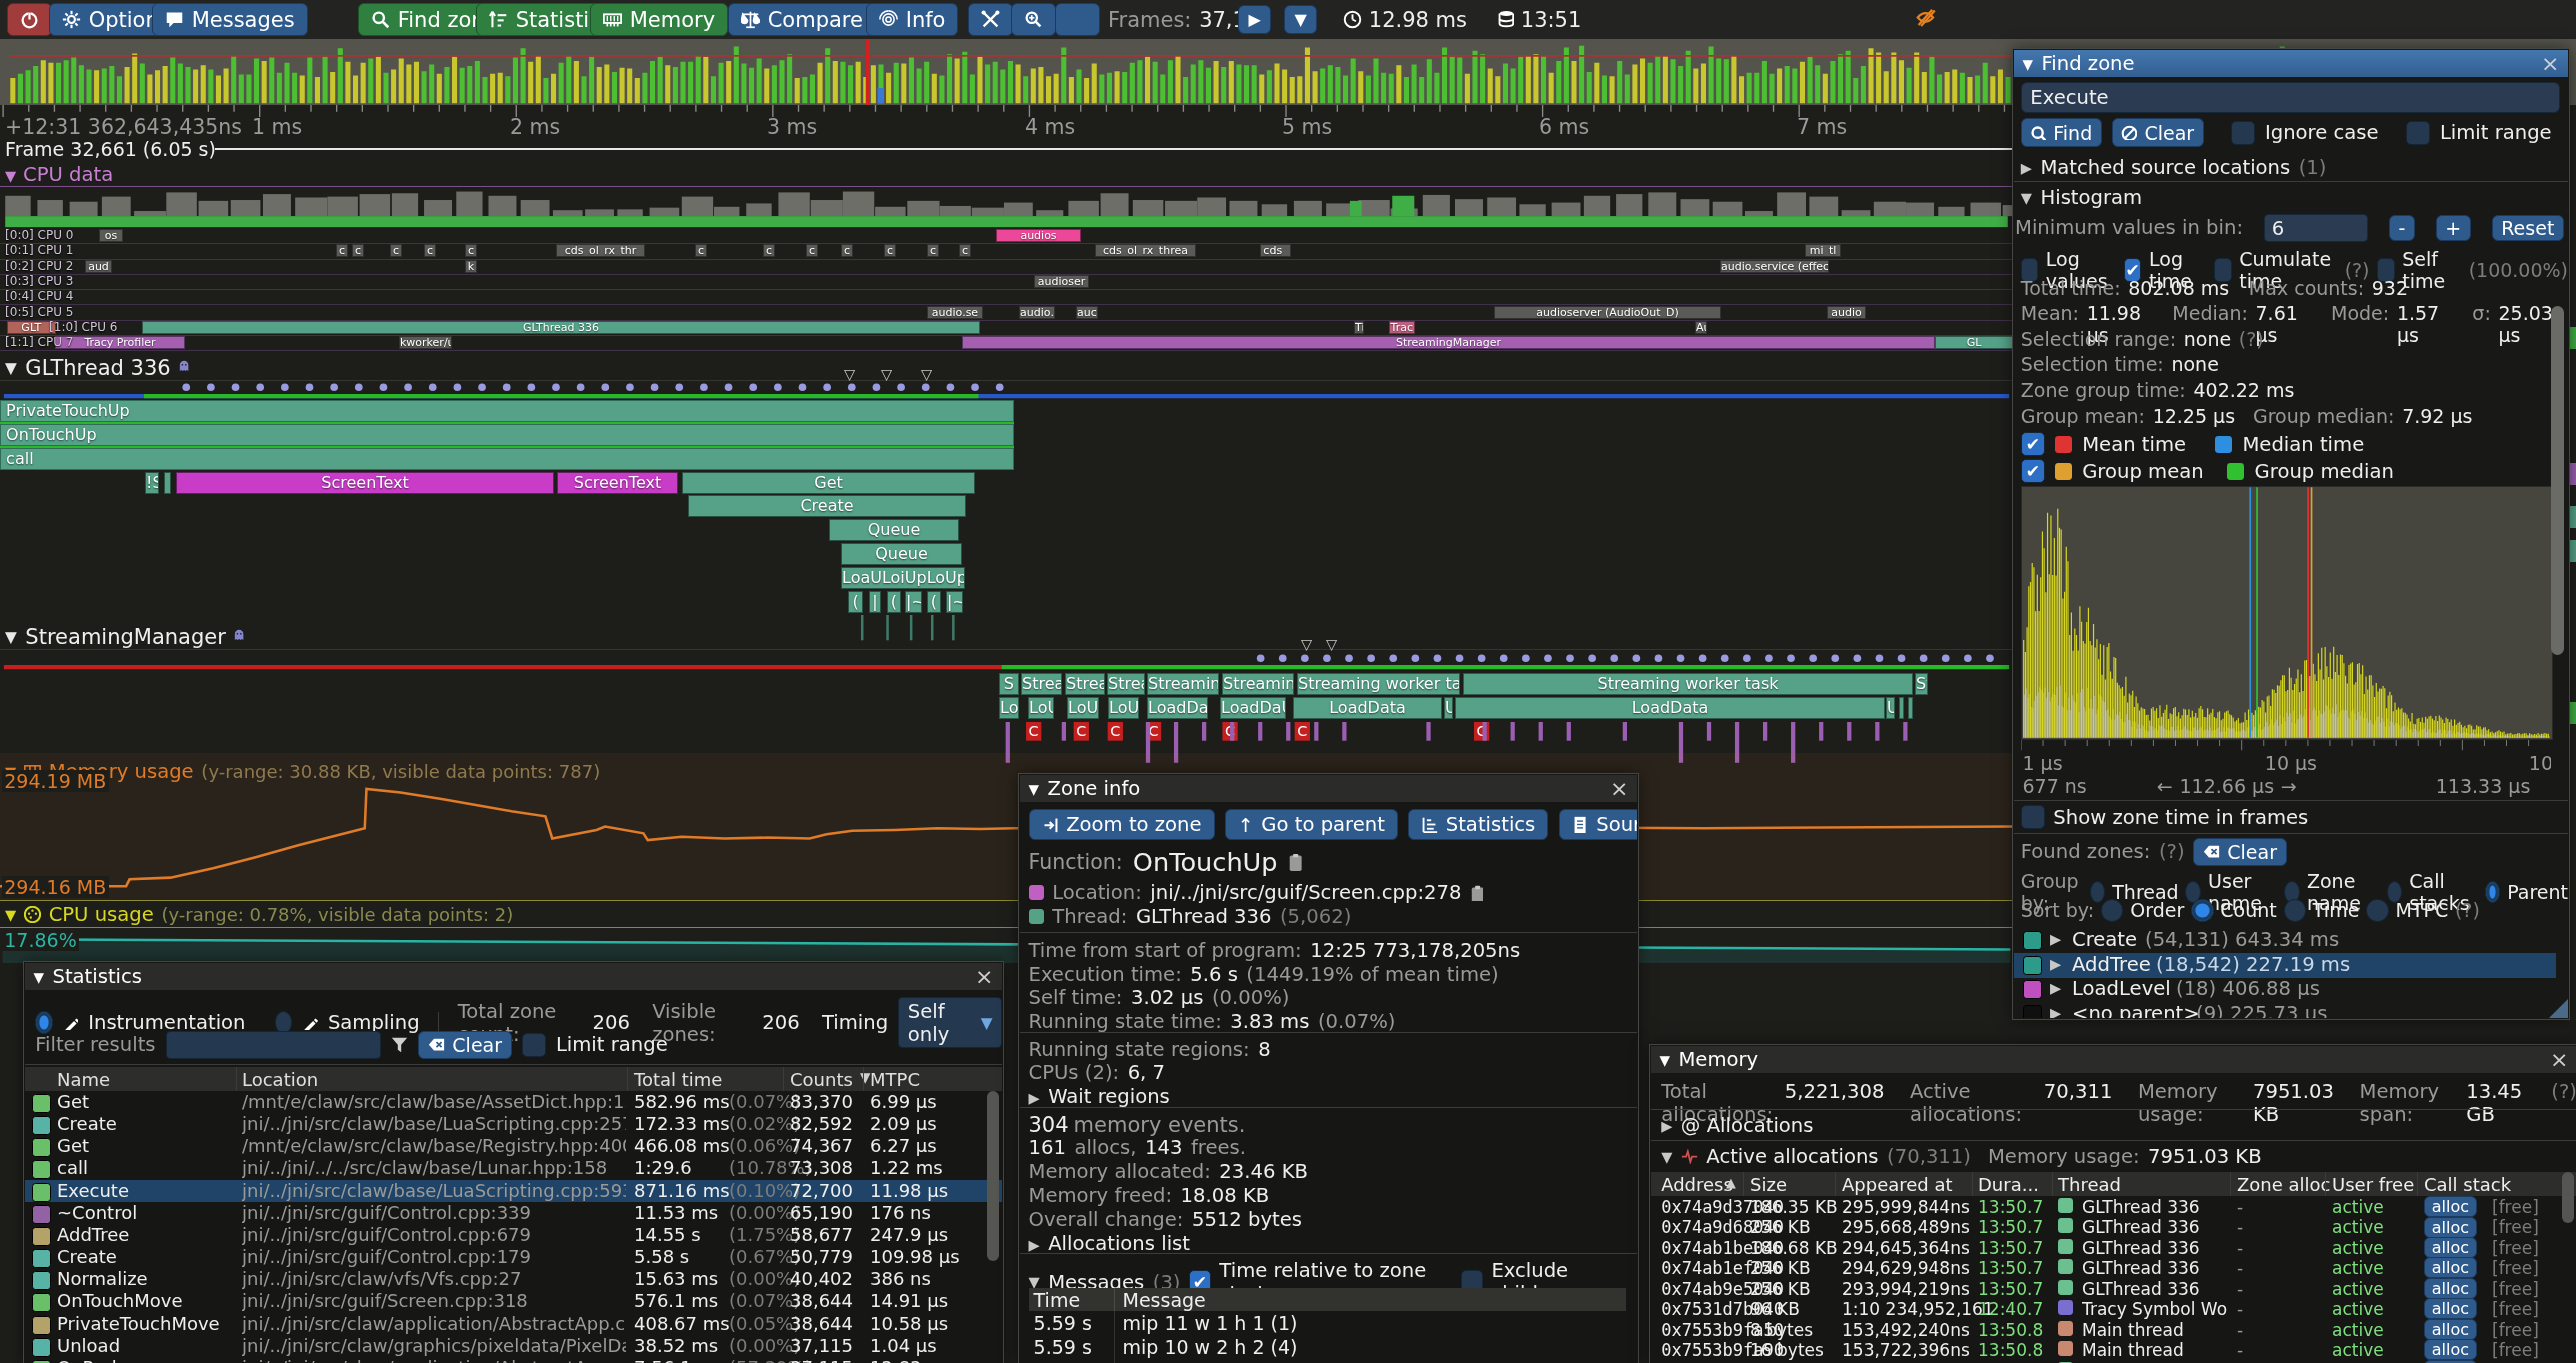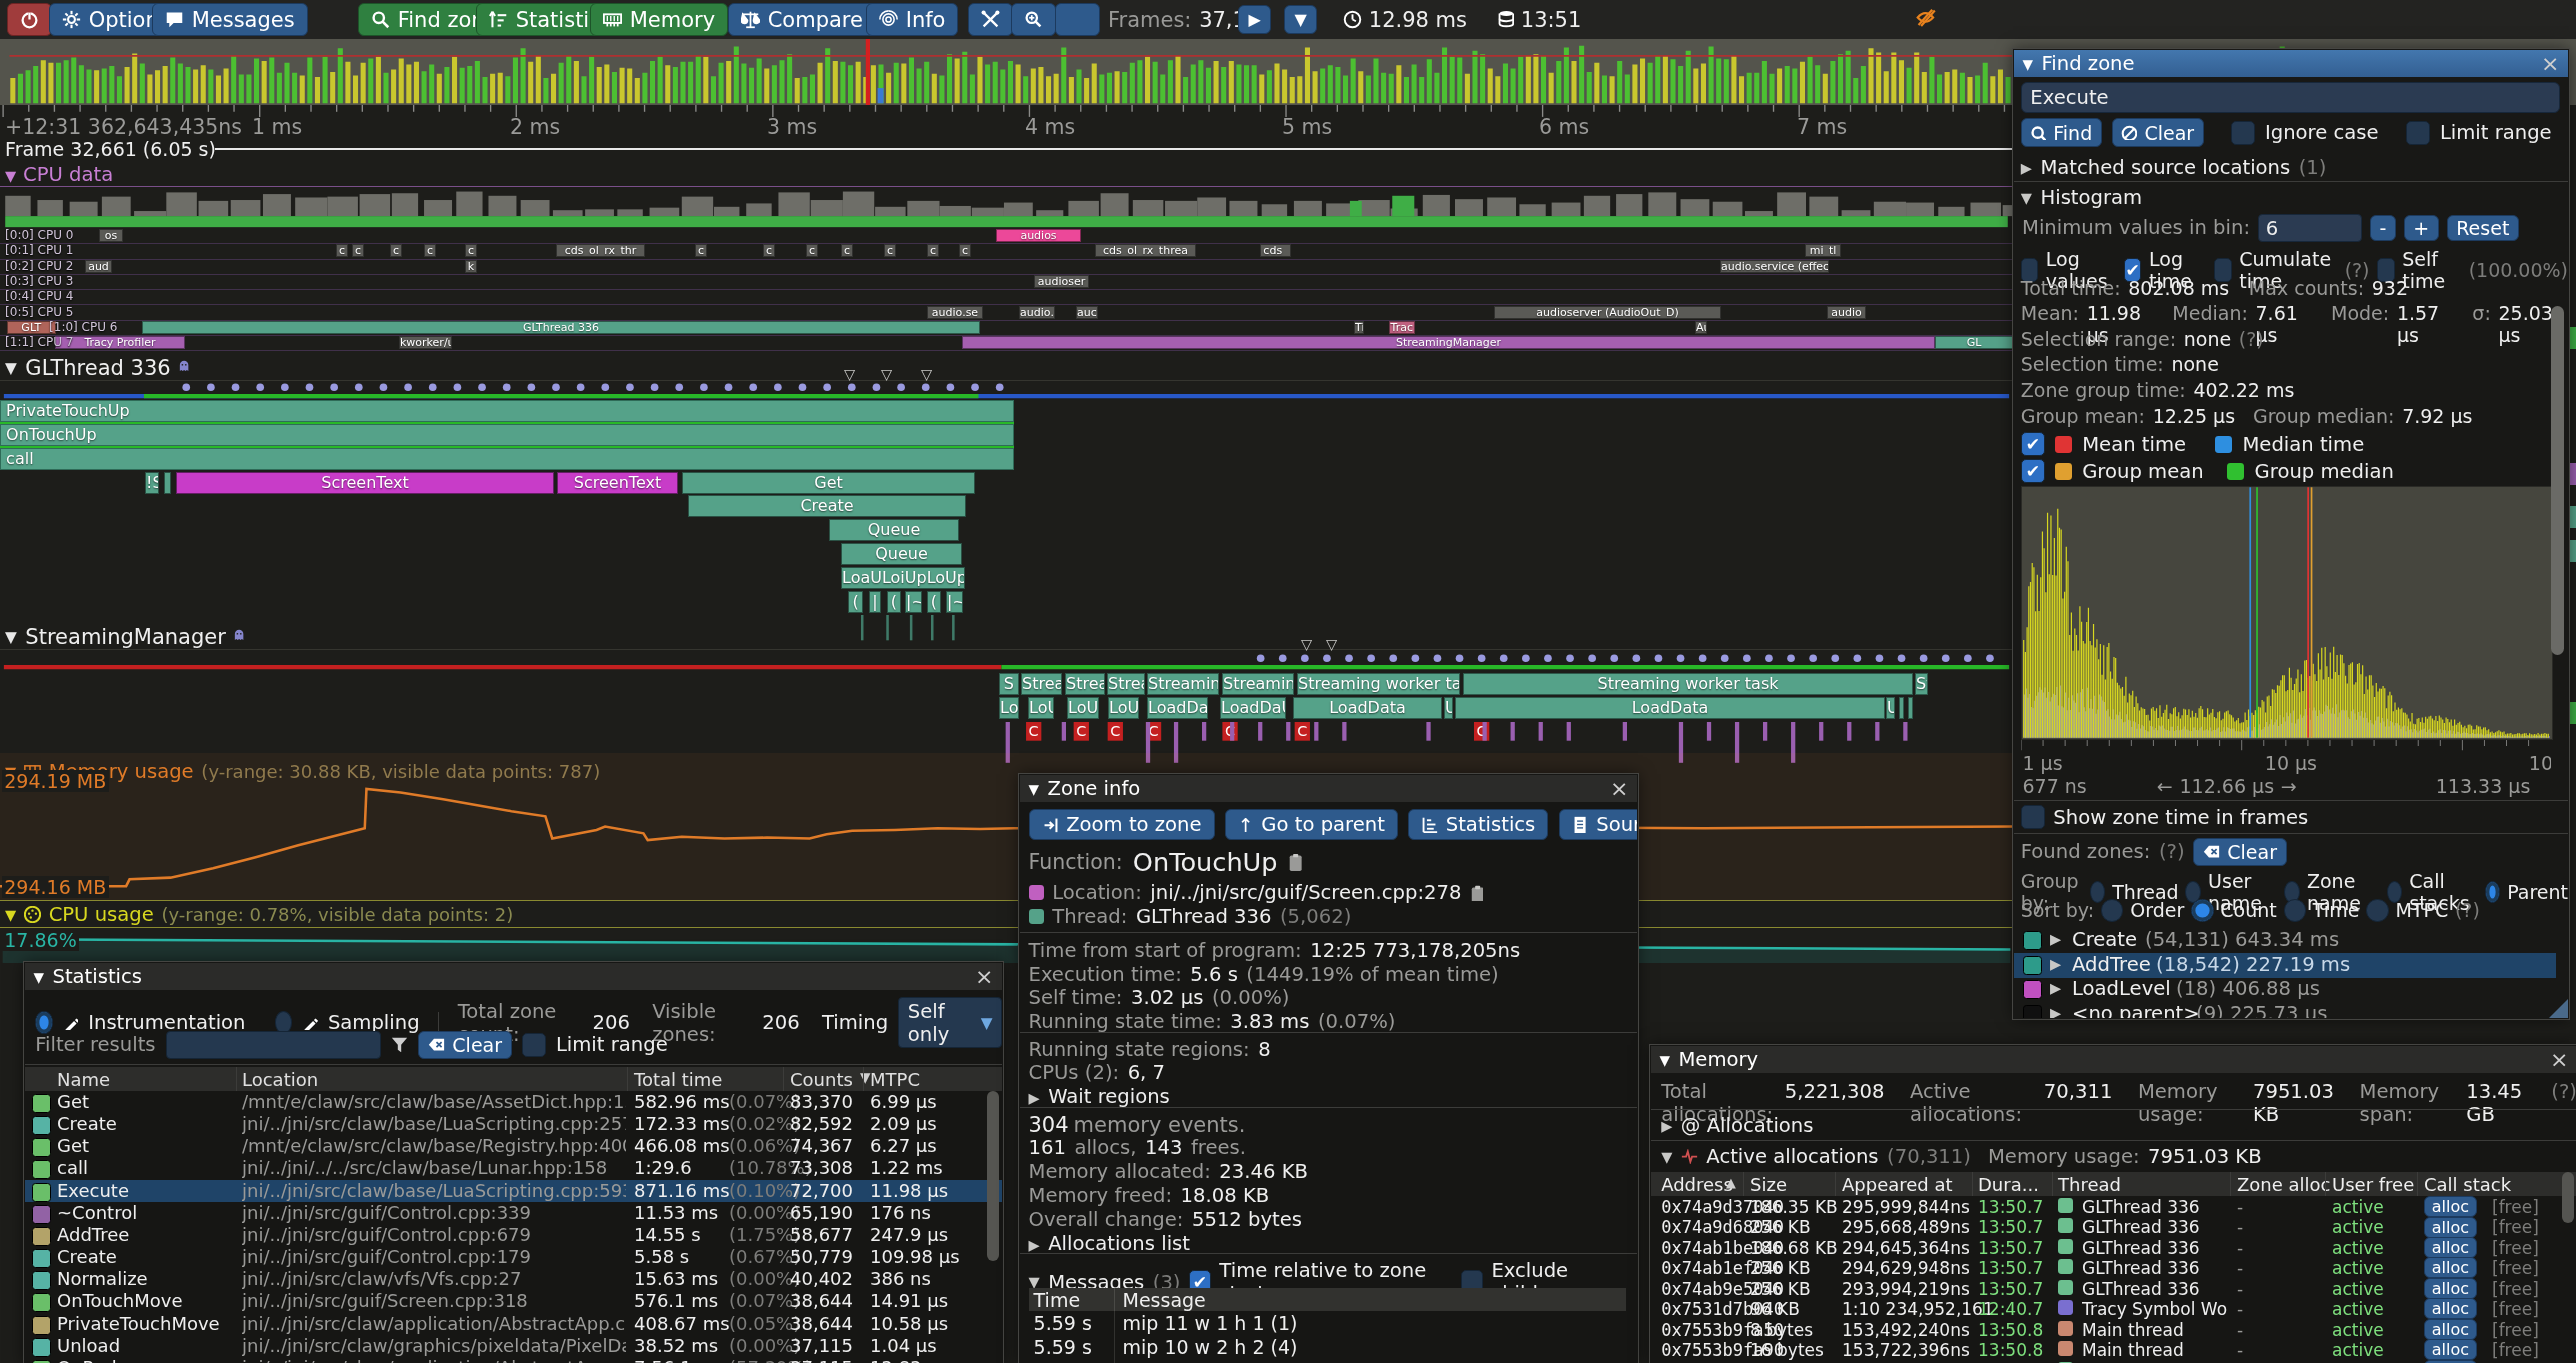"Minimum values in bin:" div.abs { gap: 8px -> 21px; left: 8px -> 1px }
